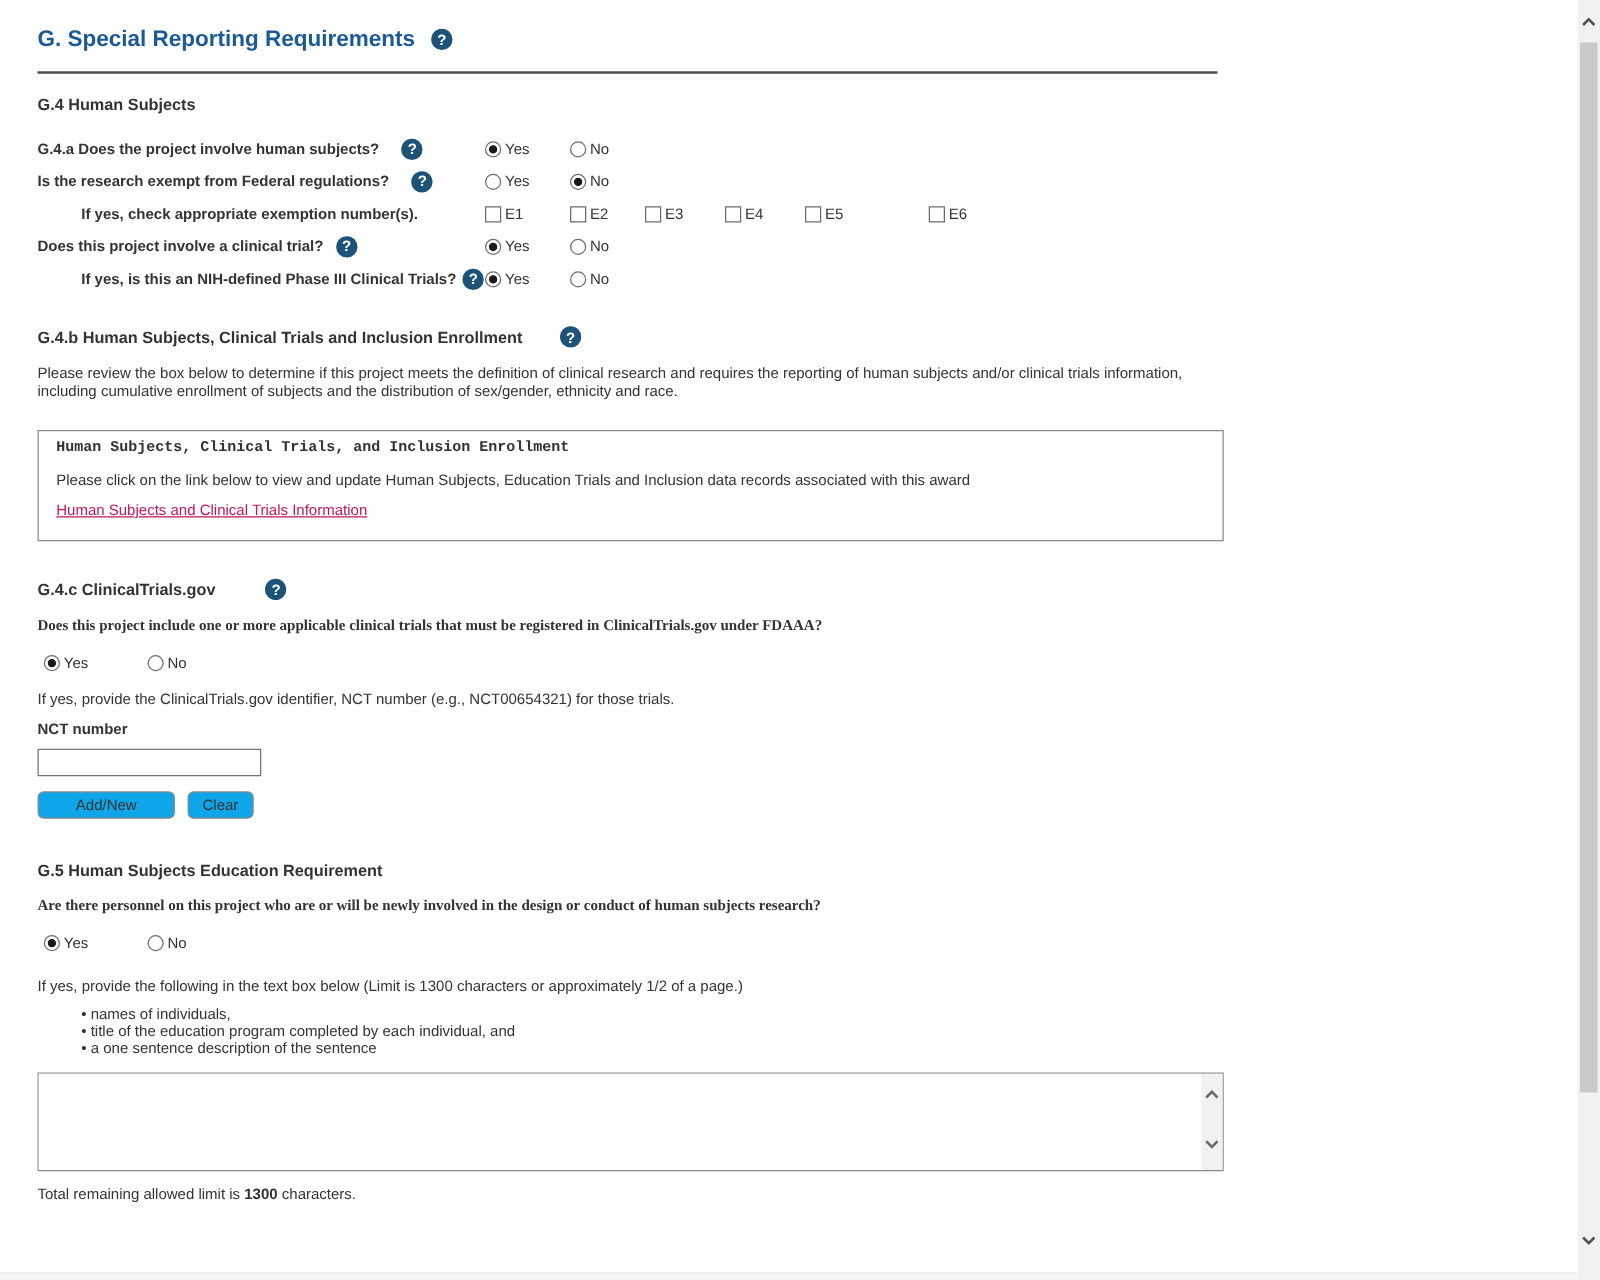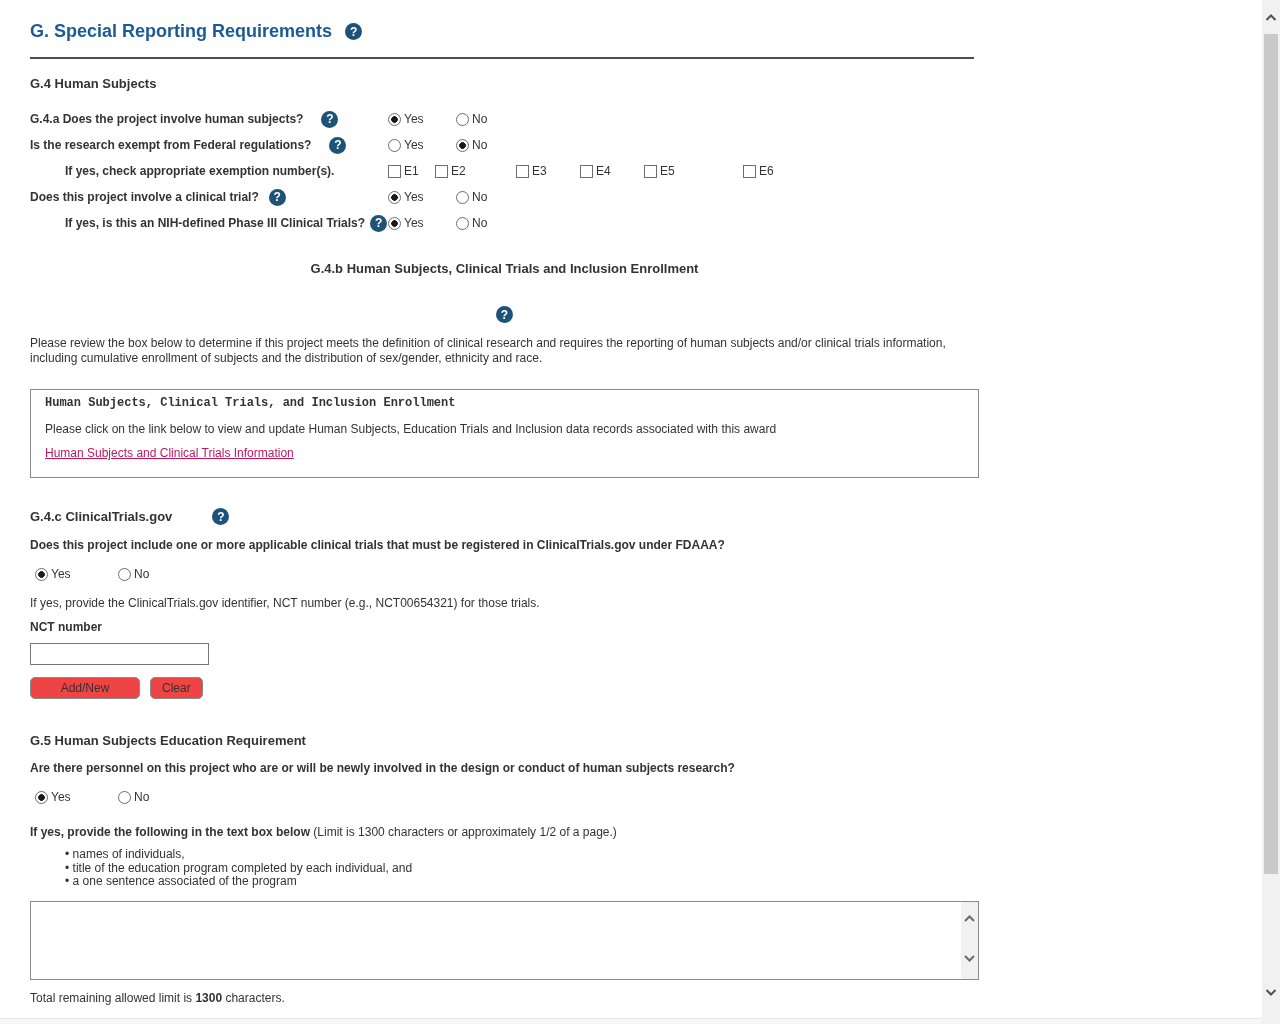"E2" .cb1 { left: 405px -> 426px }
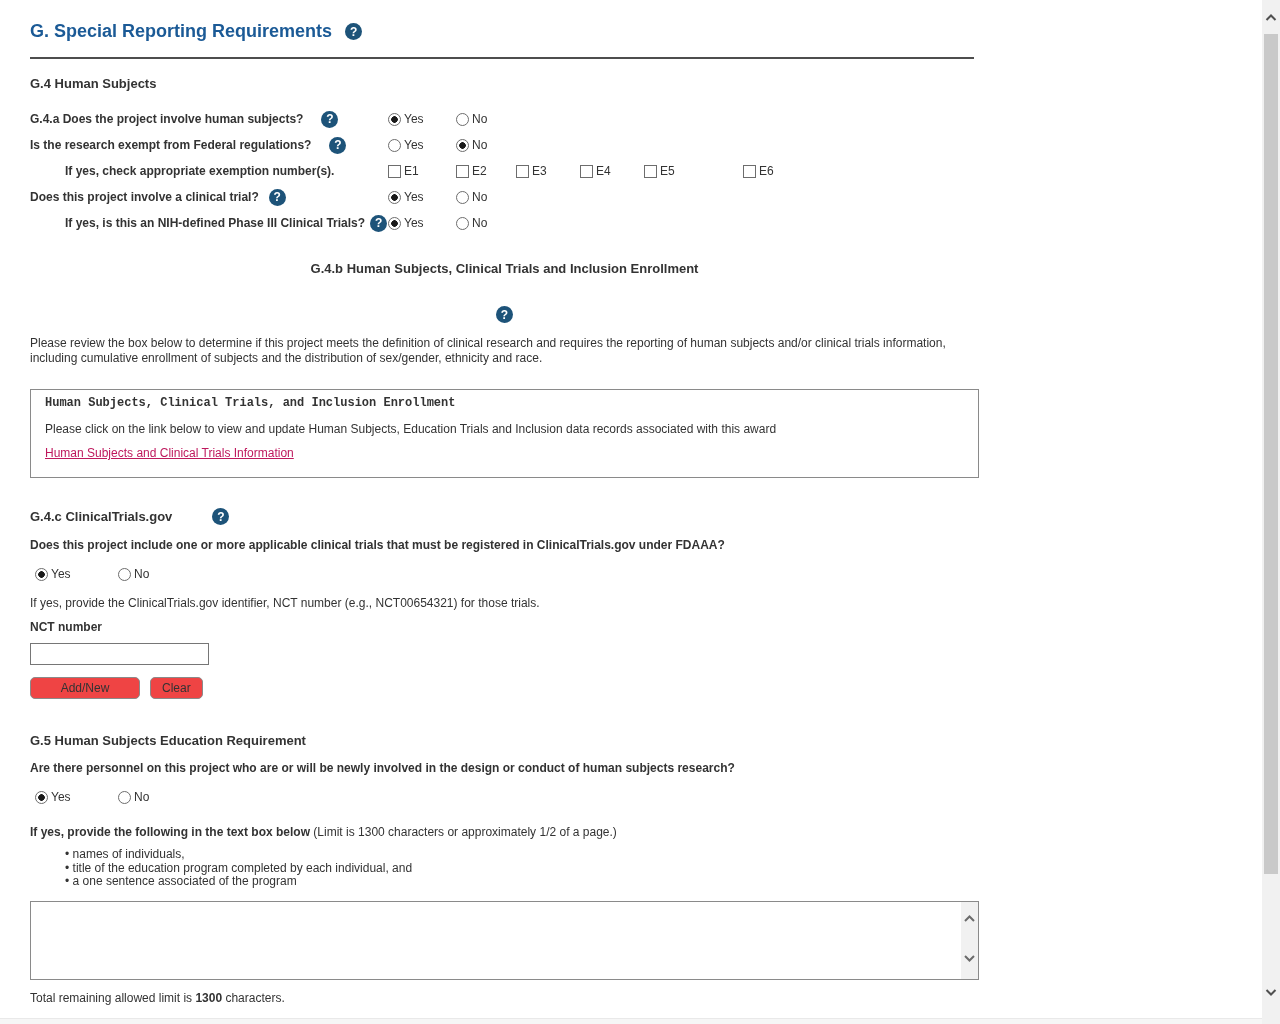"G.4.b Human Subjects, Clinical Trials" .g4b-heading { flex-direction: column -> none }
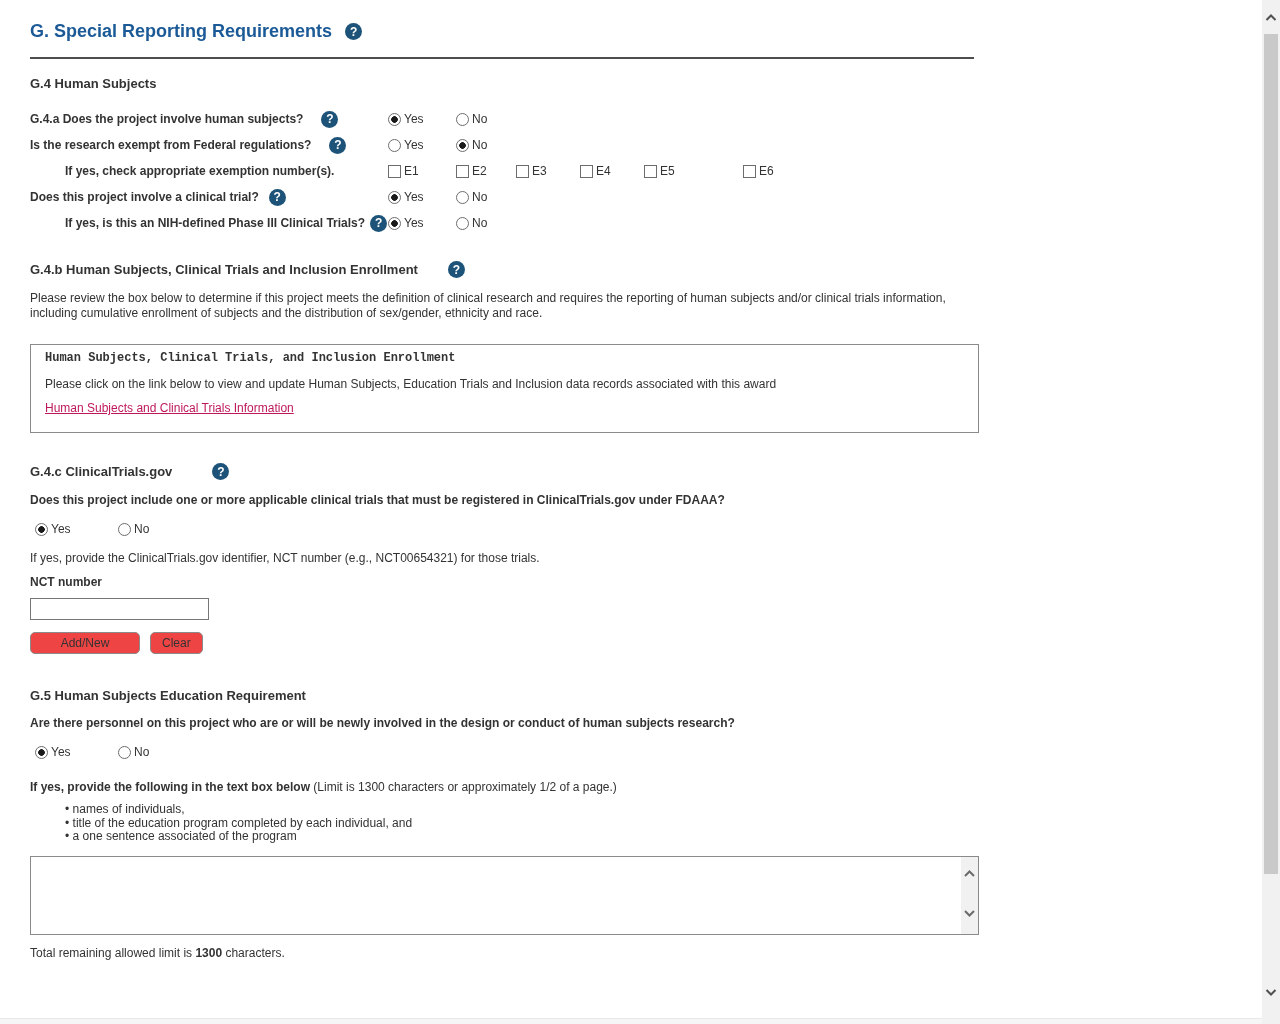"Does this project include one" .q-bold { font-family: none -> Liberation Serif, serif }
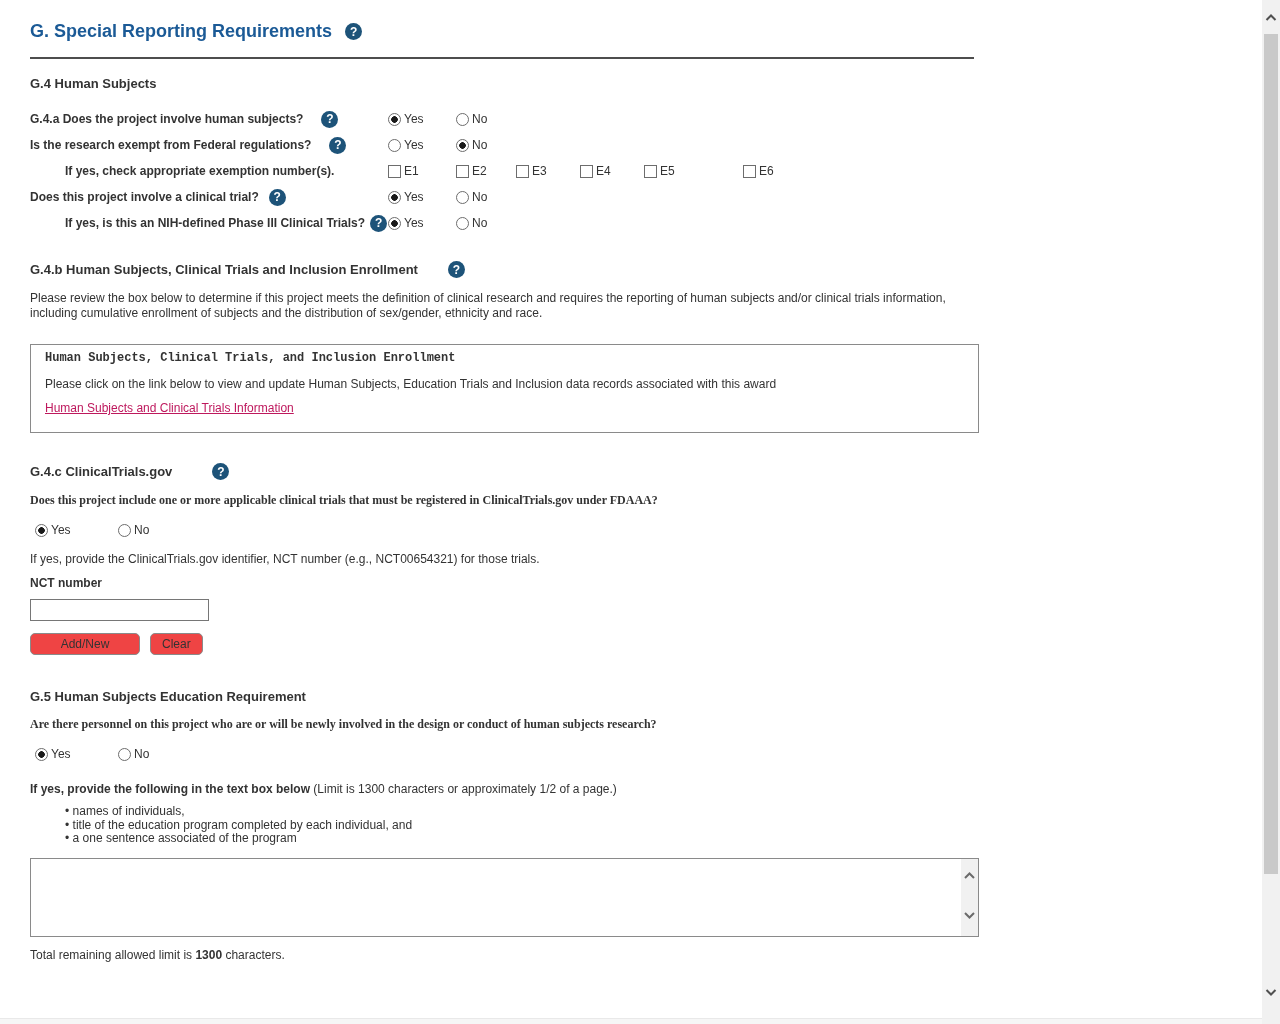"Add/New" .btn { background: #ef4444 -> #0ea5e9 }
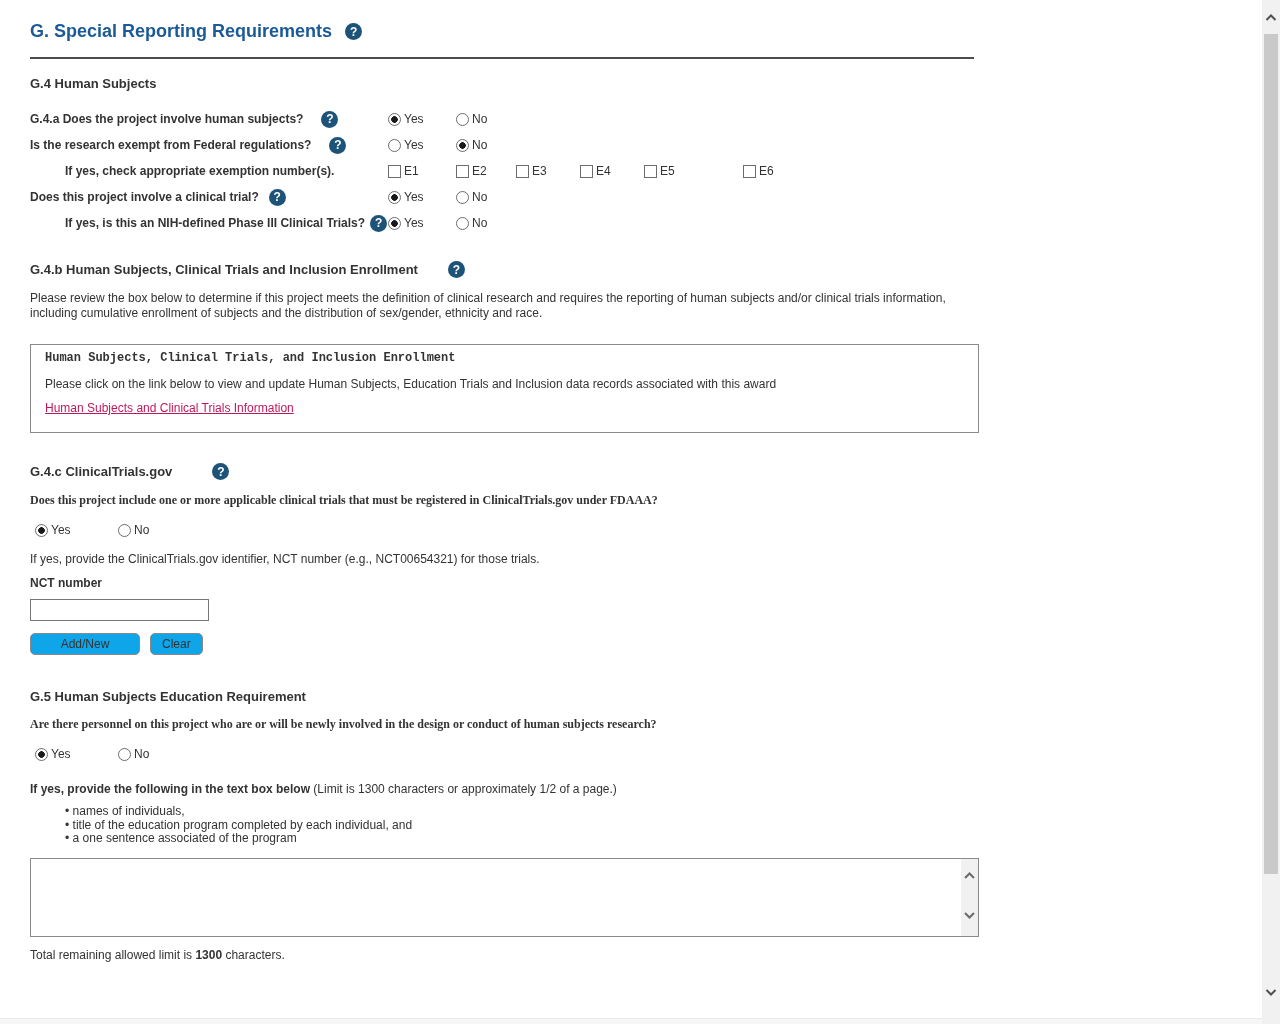"If yes, provide the following" .ifyes-line .b { font-weight: bold -> normal }
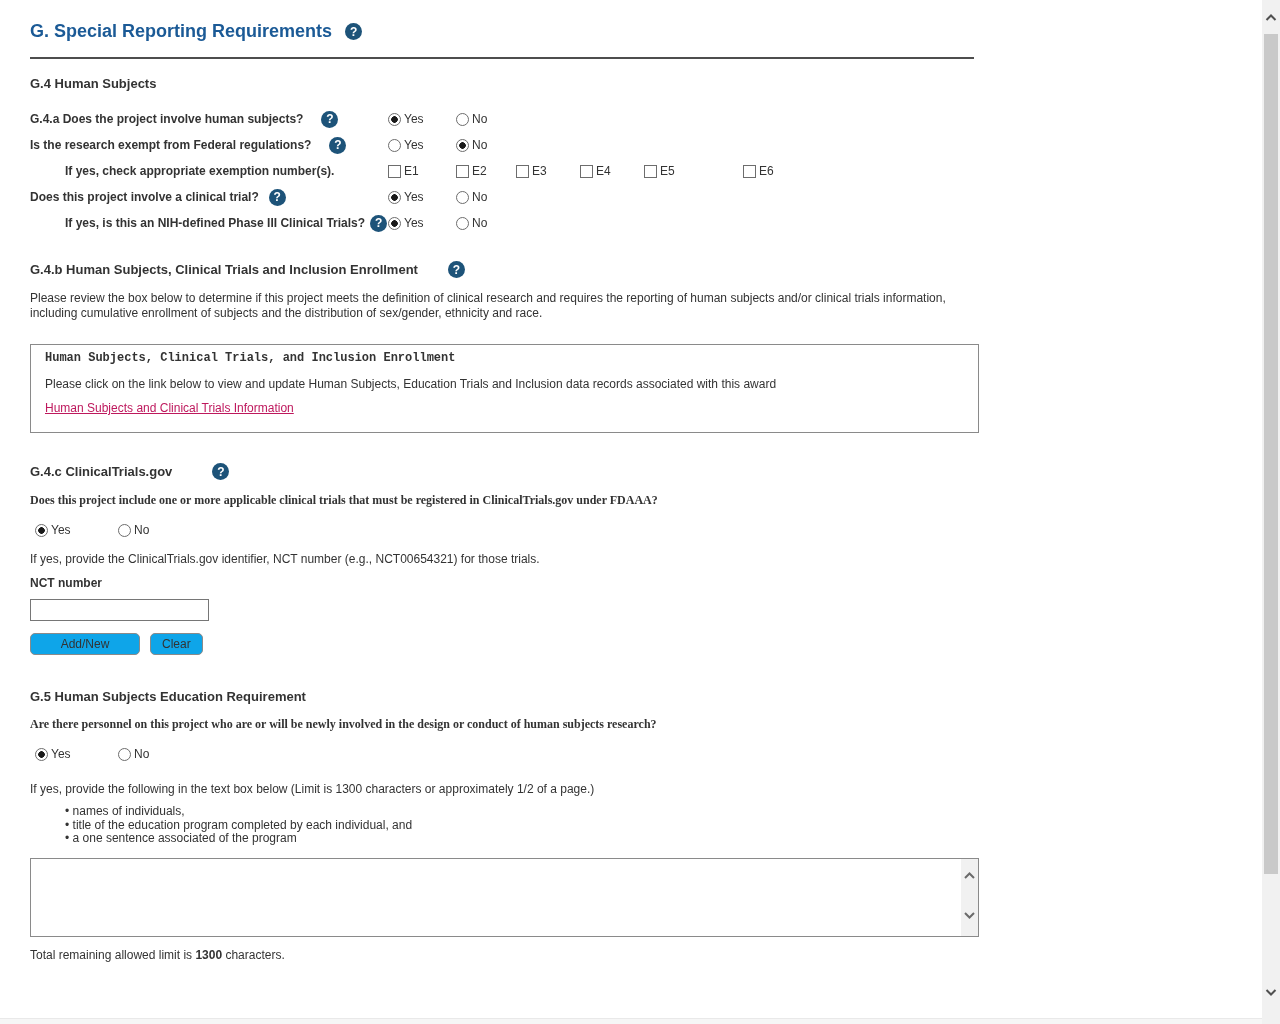"a one sentence associated of" li { text: associated of the program -> description of the sentence }
